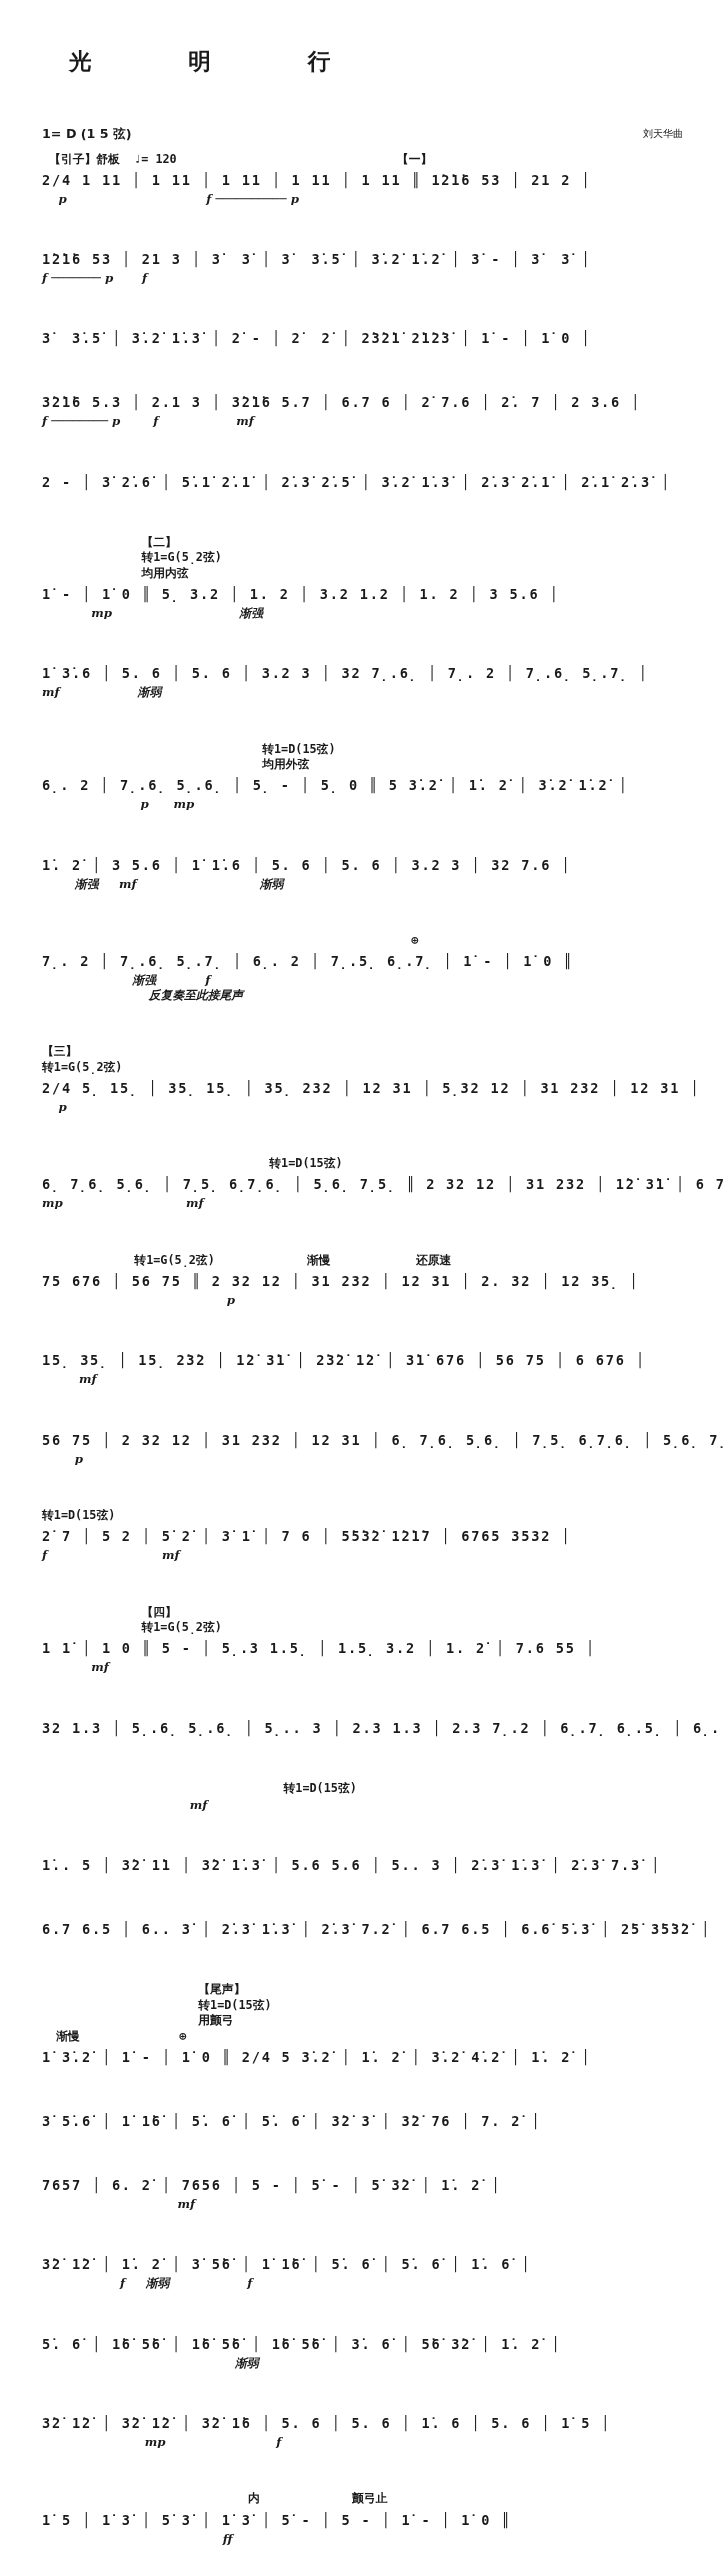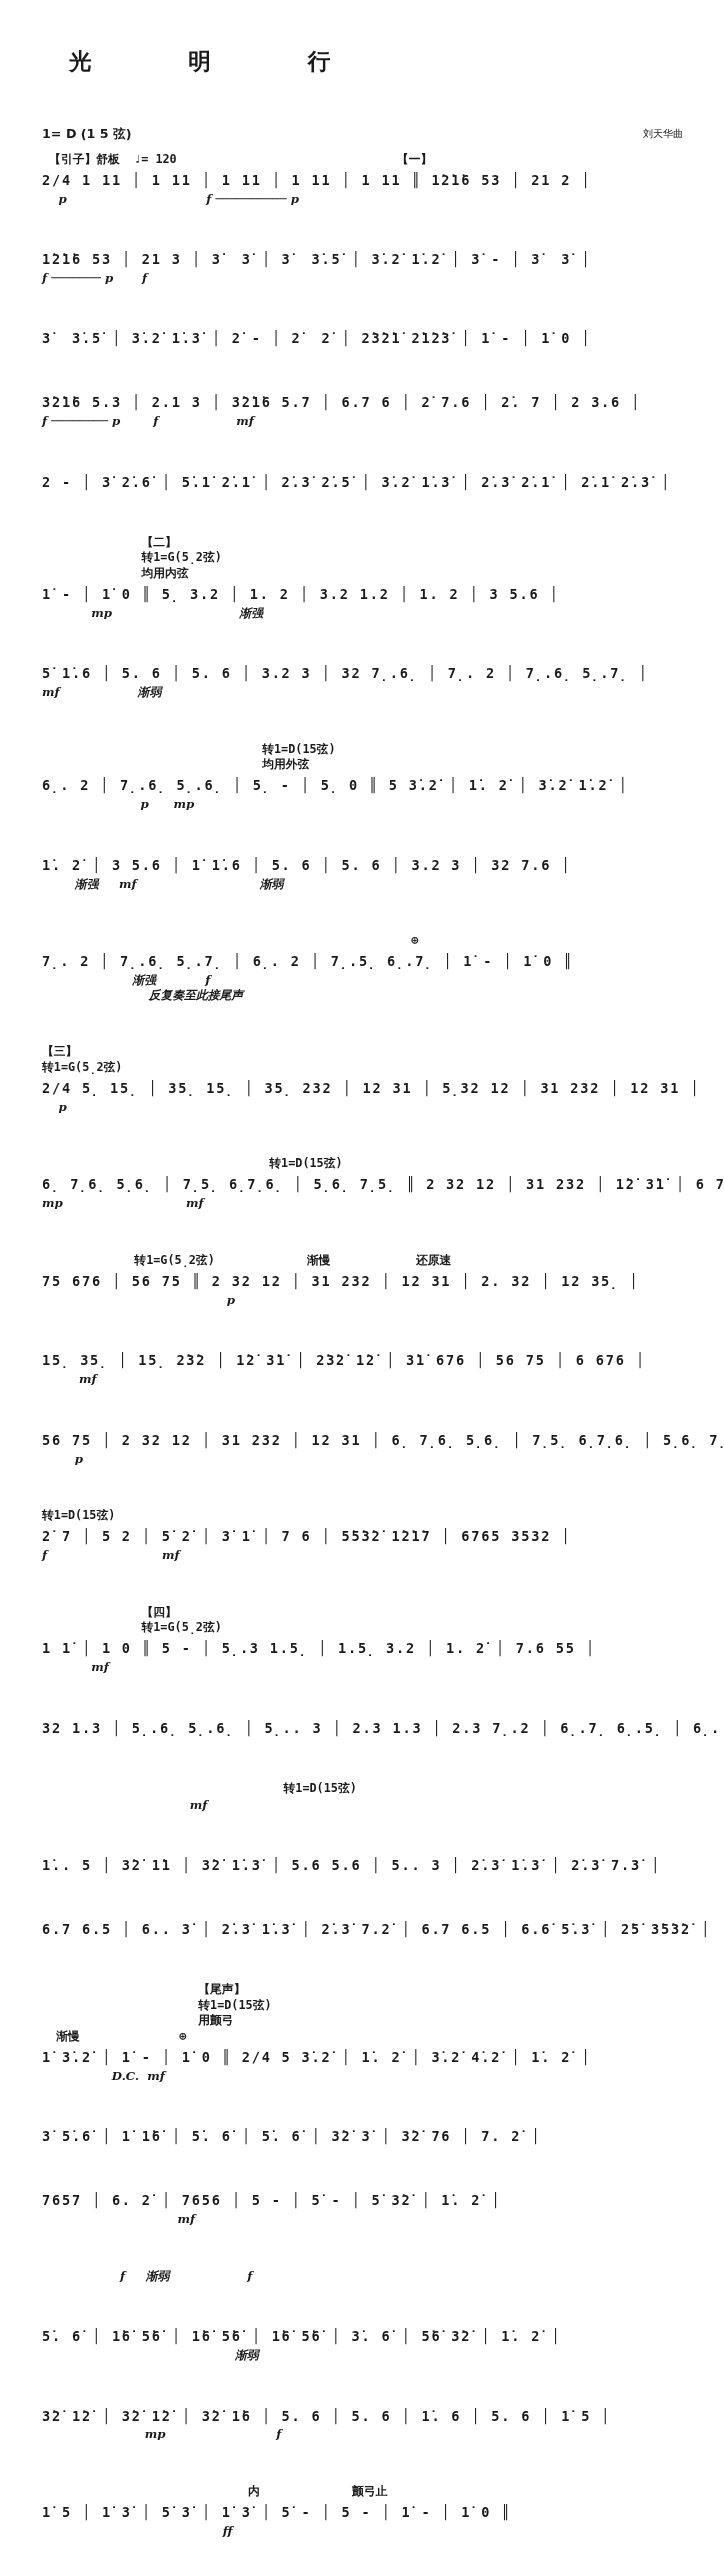"5̇ 1̇.6 │ 5. 6" div.notes { text: 5̇ 1̇.6 -> 1̇ 3̇.6 }
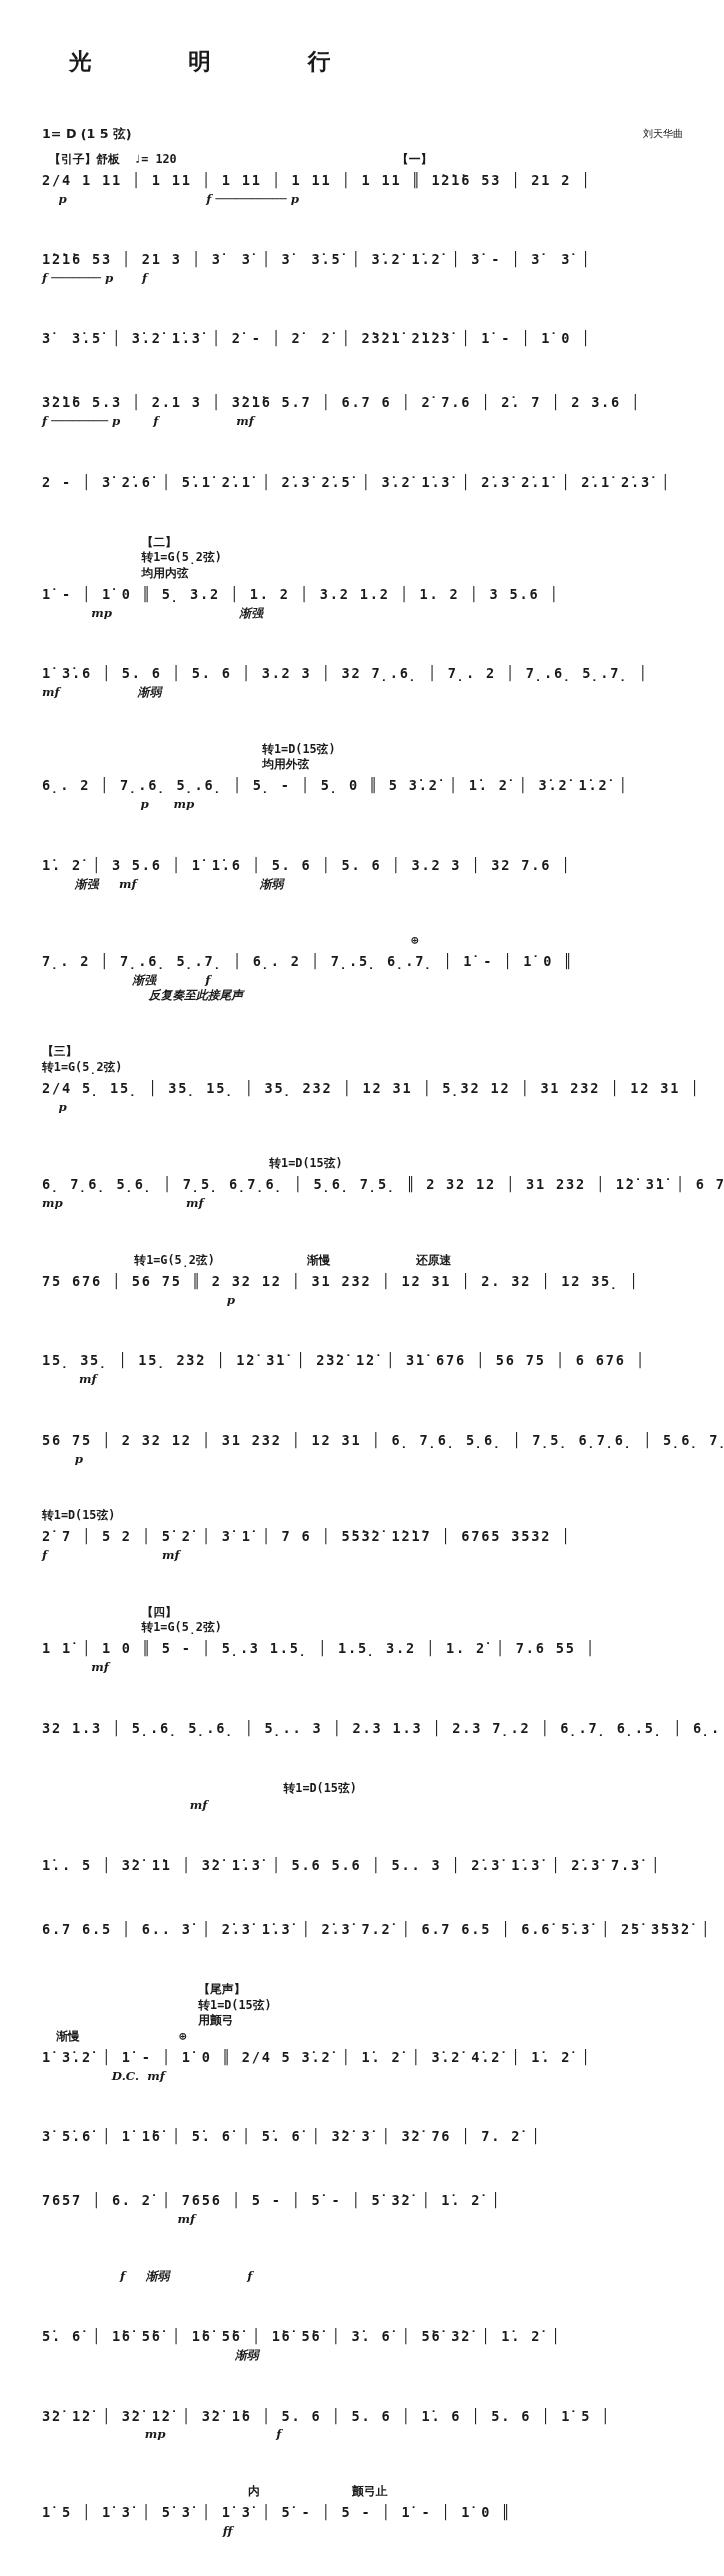"D.C. mf" div.dyn { html: <div> D.C. mf</div> -> none }
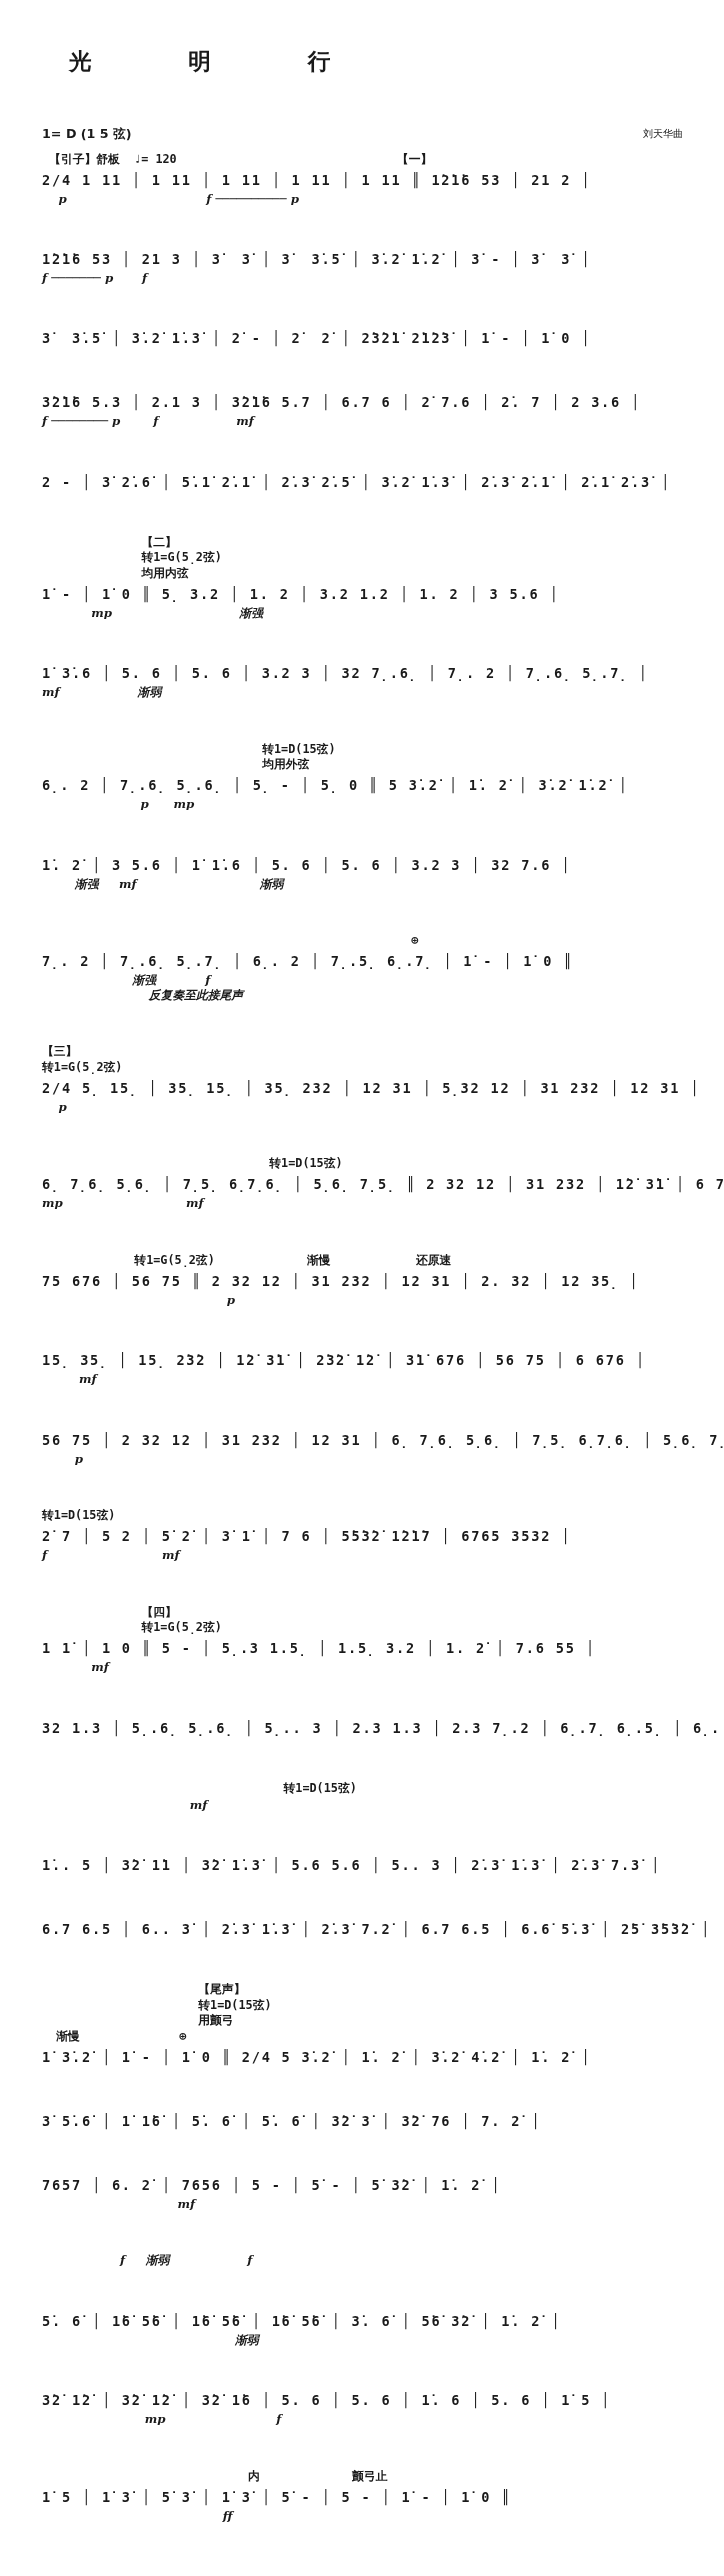"3̇2̇ 1̇2̇ │ 1̇. 2̇" div.notes { html: none -> <div>3̇2̇ 1̇2̇ │ 1̇. 2̇ │ 3̇ 5̇6̇ │ 1̇ 1̇6̇ │ 5̇. 6̇ │ 5̇. 6̇ │ 1̇. 6̇ │</div> }
